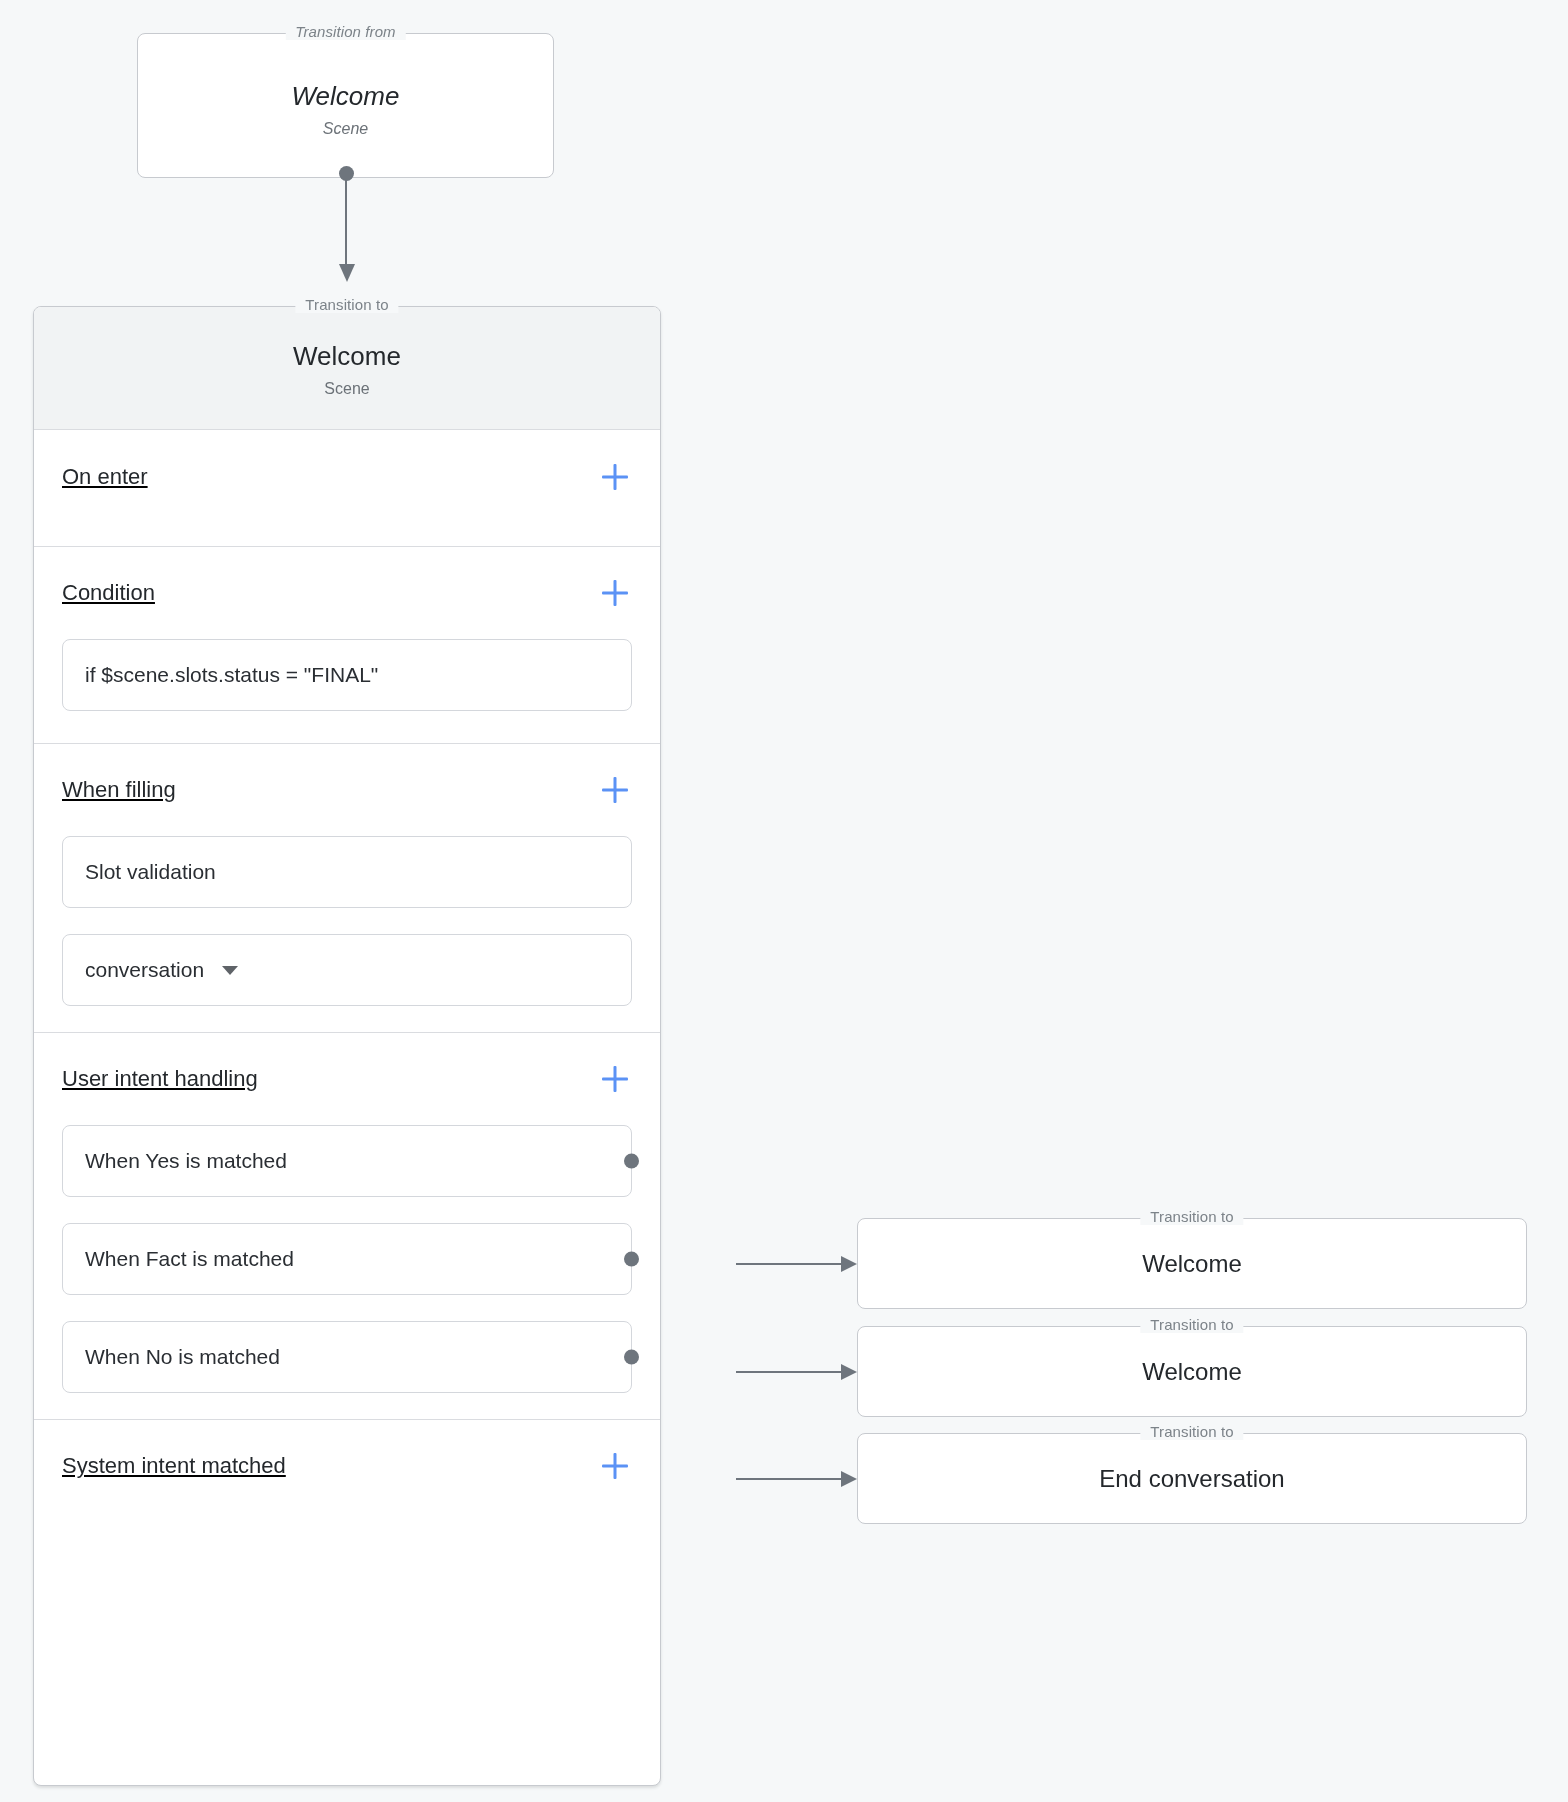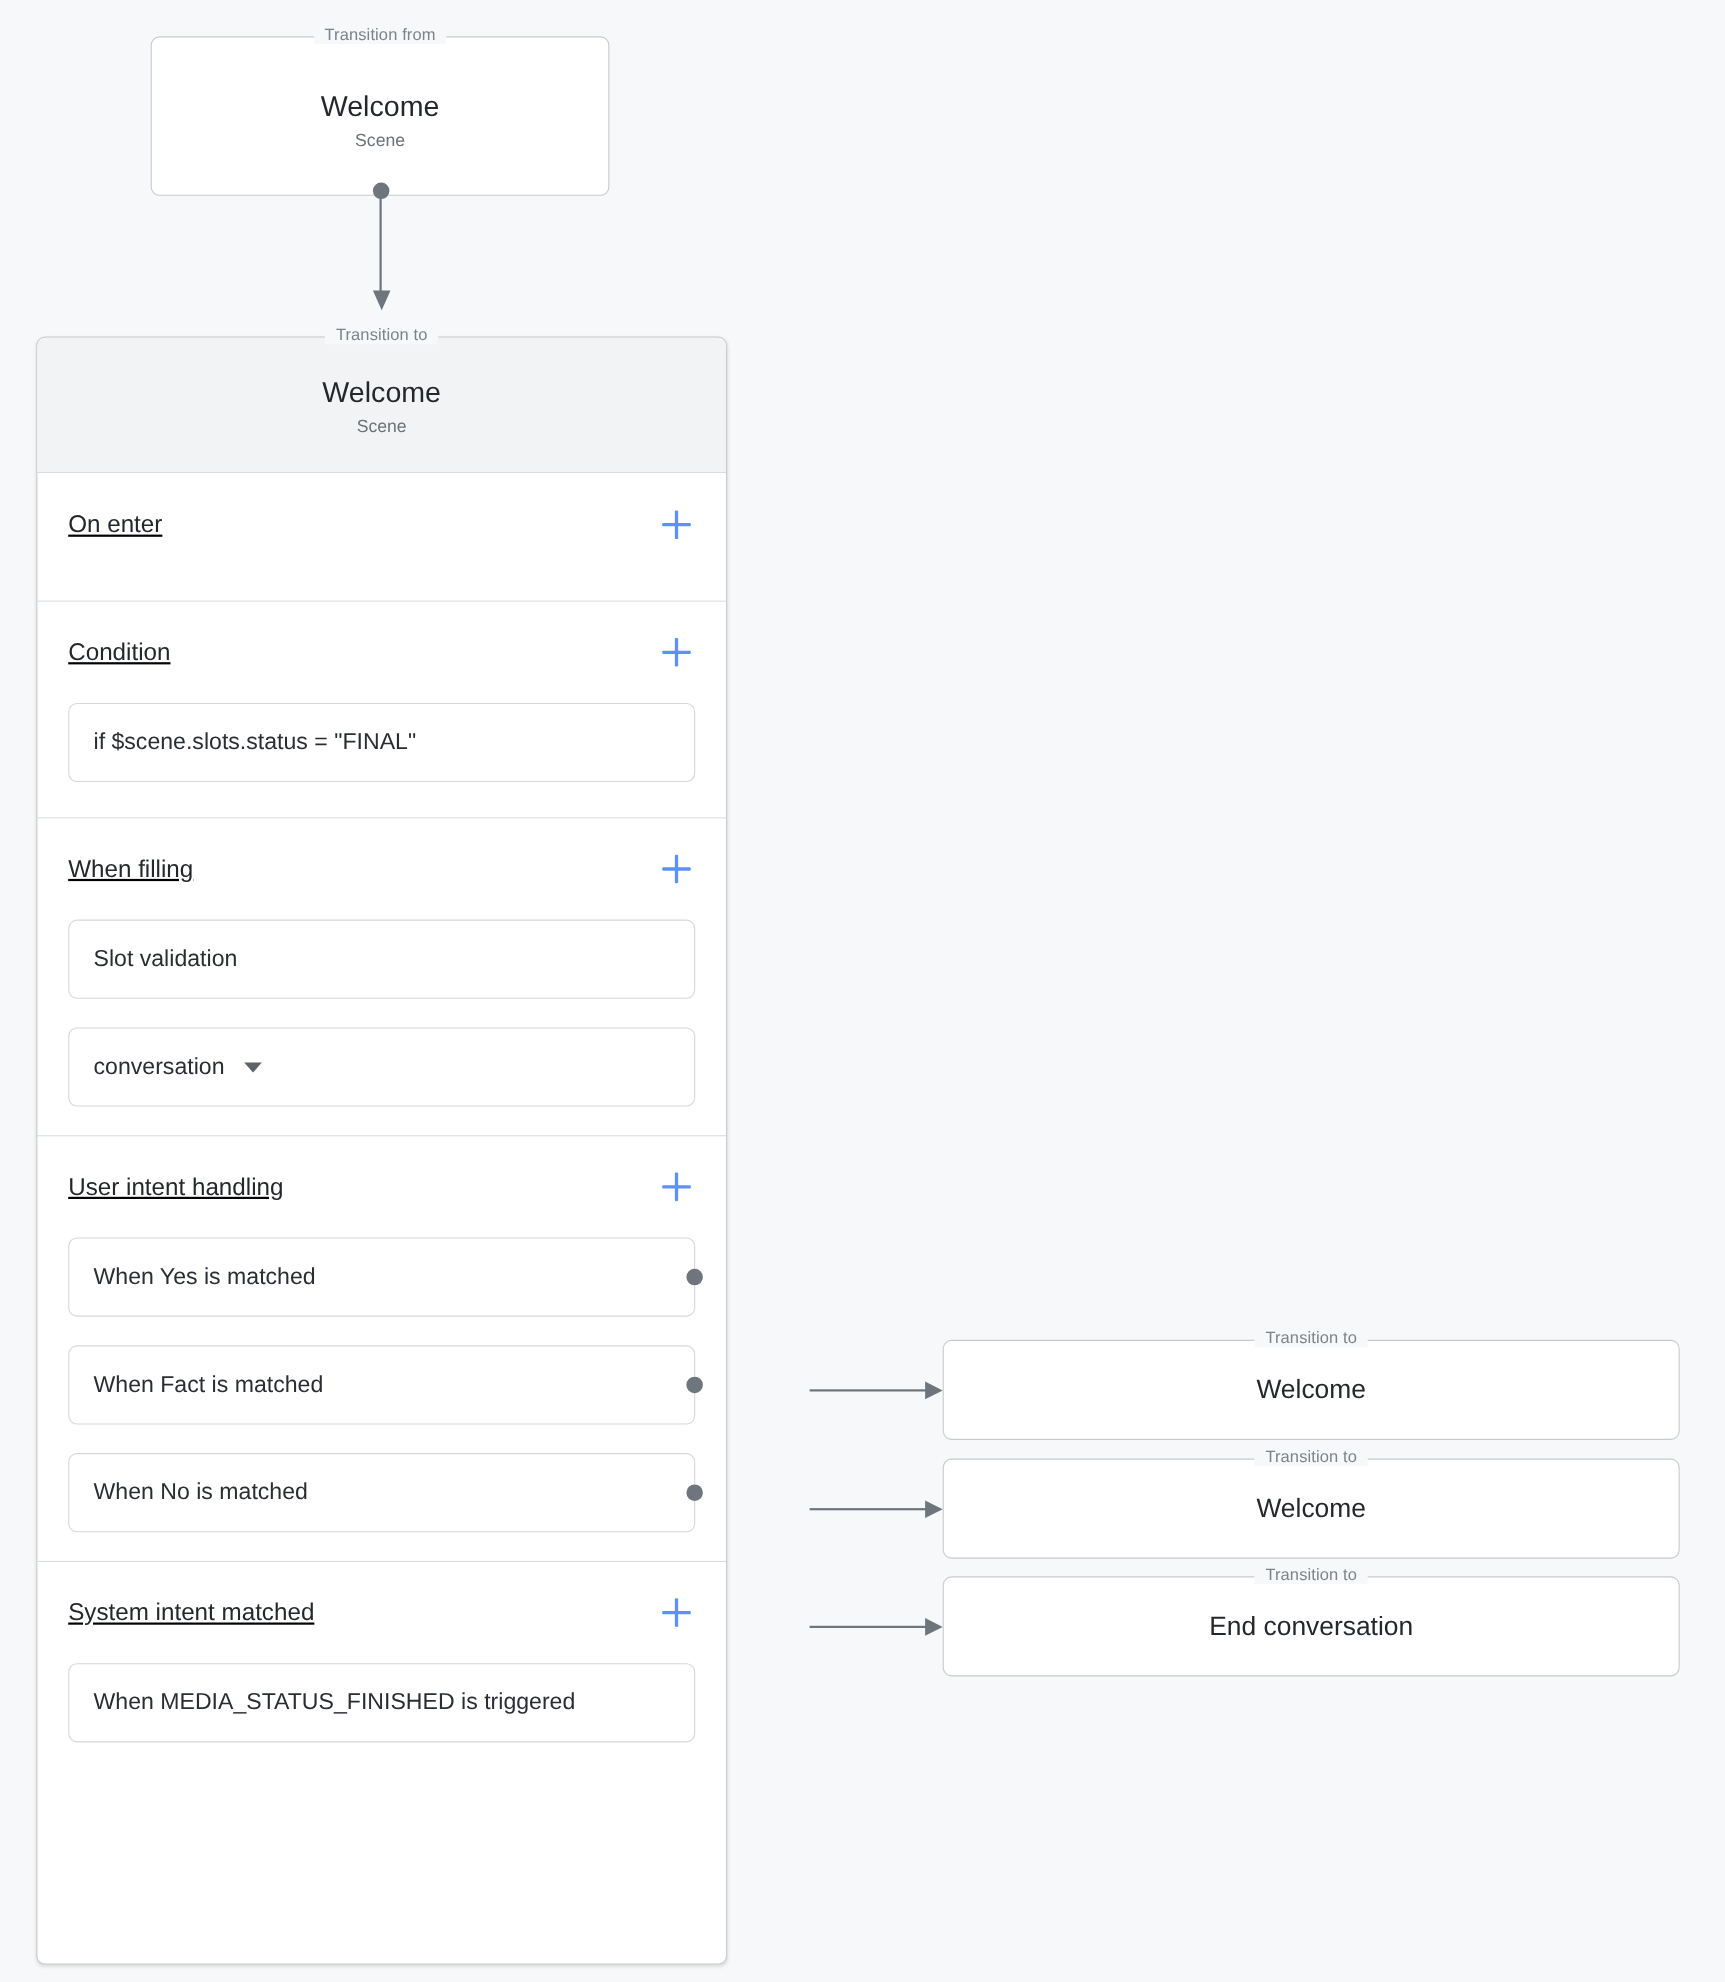"Transition from" .node { font-style: none -> italic }
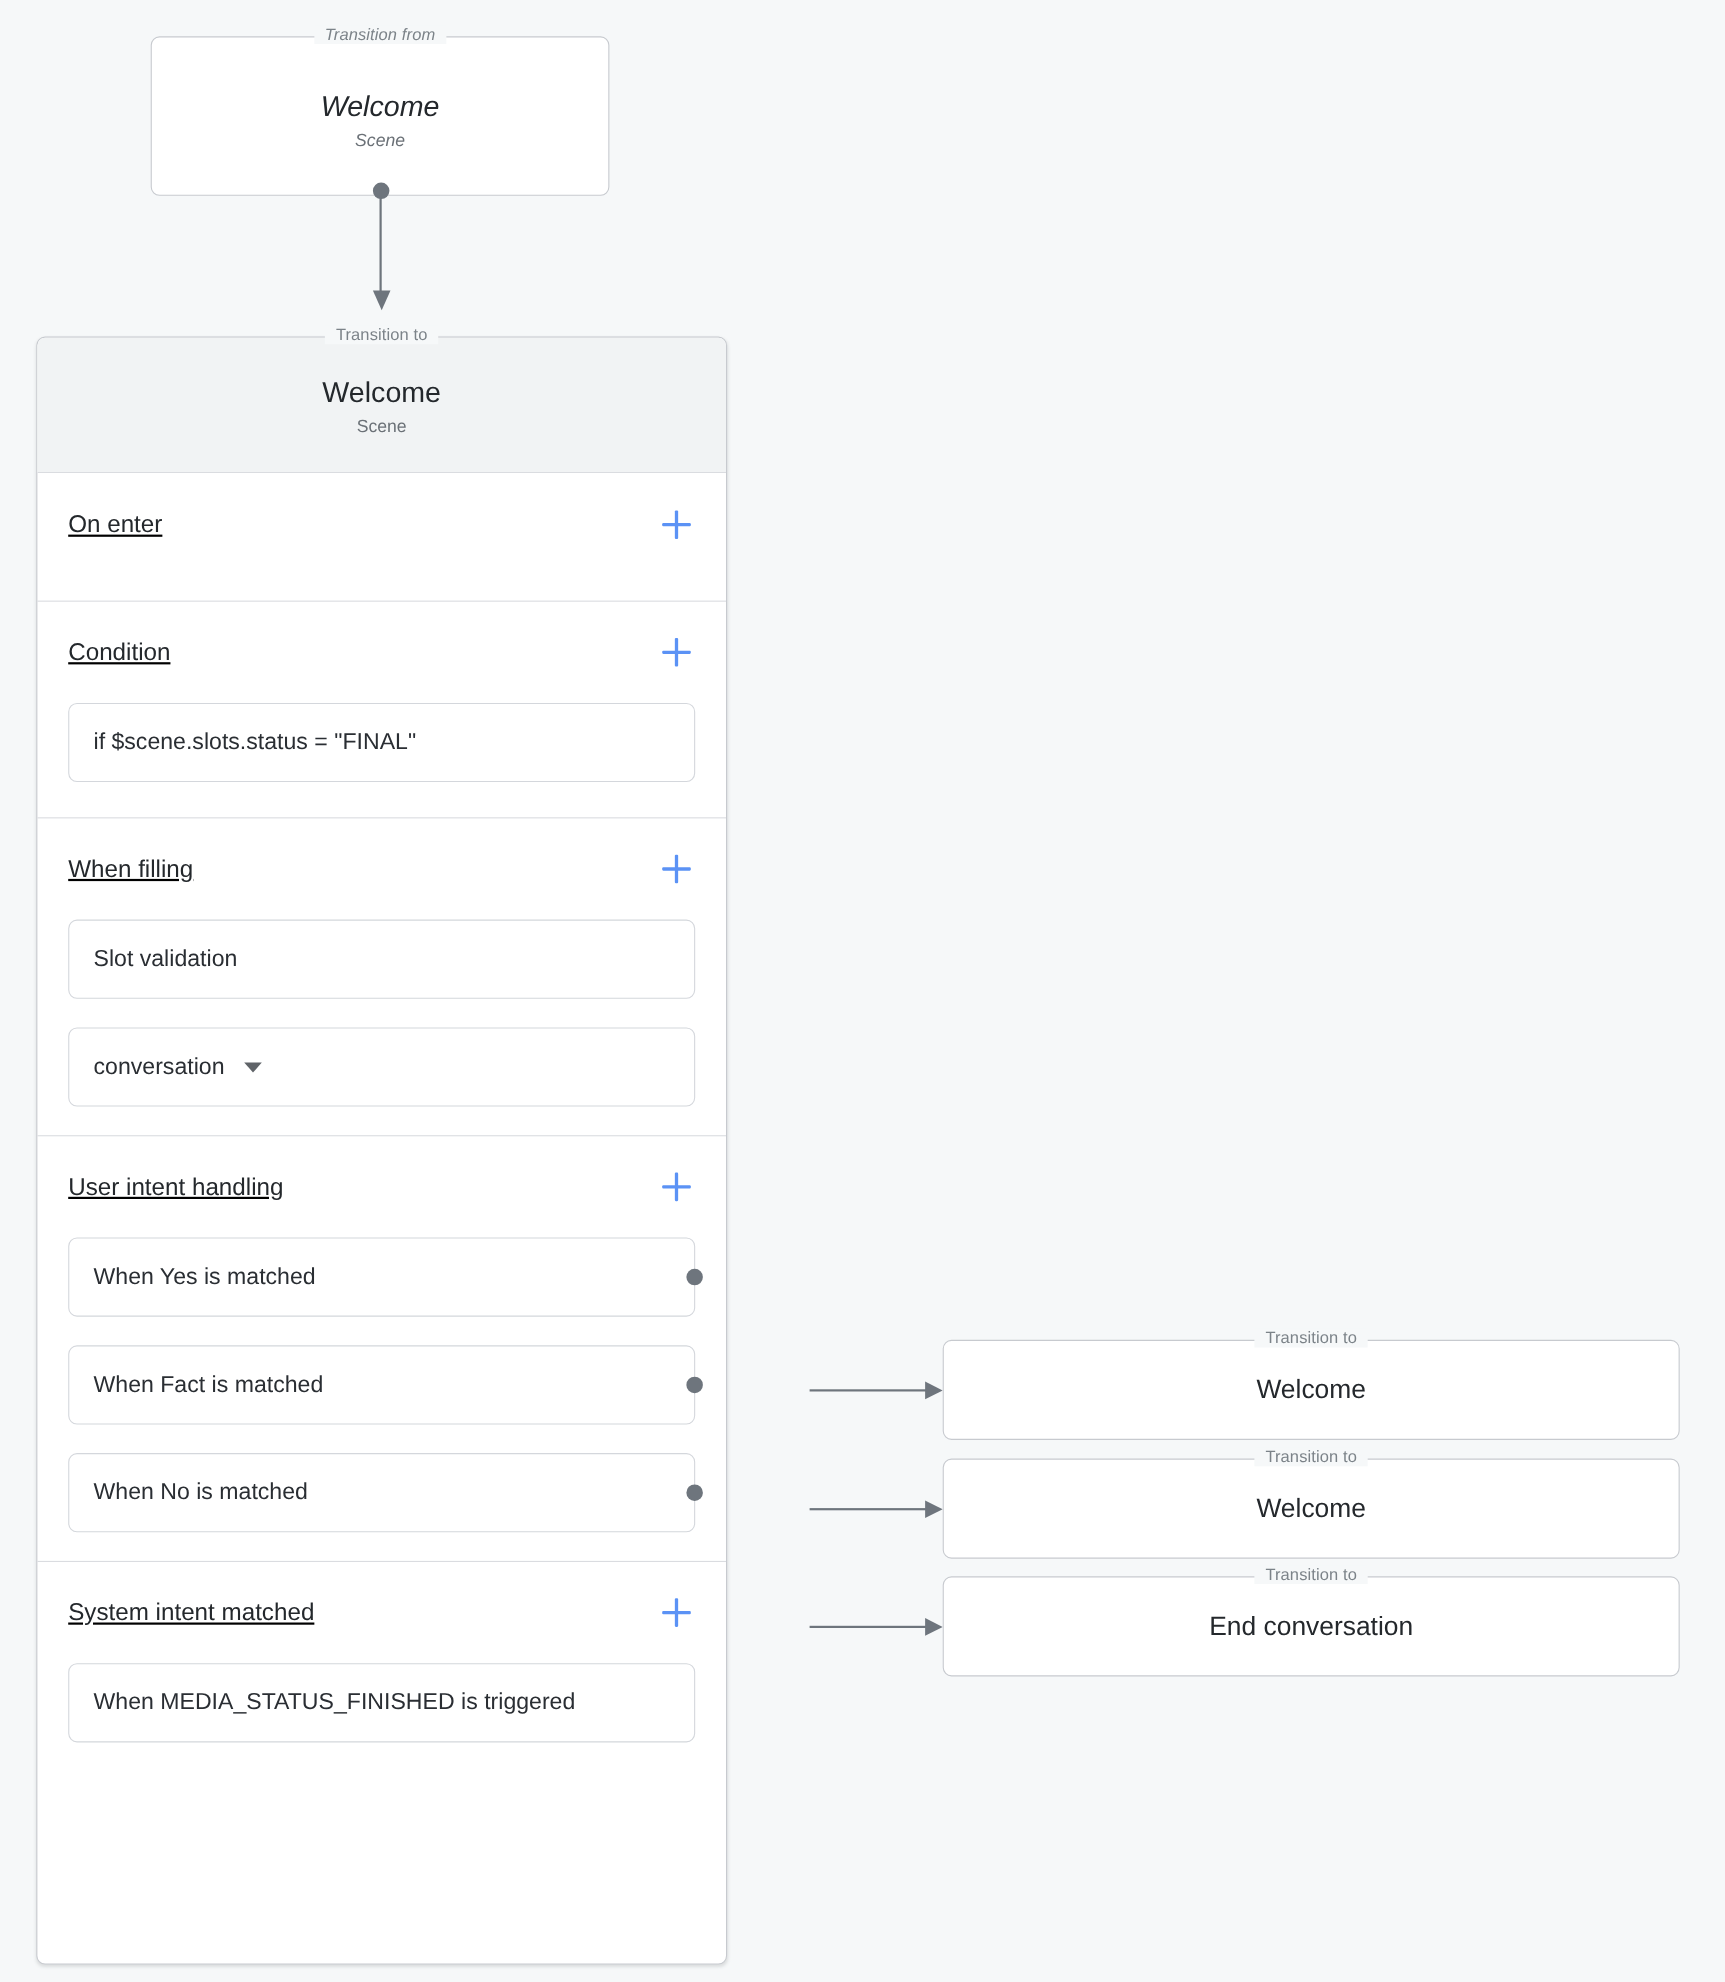"When MEDIA_STATUS_FINISHED is triggered" div.chip { html: <div> <span>When MEDIA_STATUS_FINISHED is triggered</span> </div> -> none }
